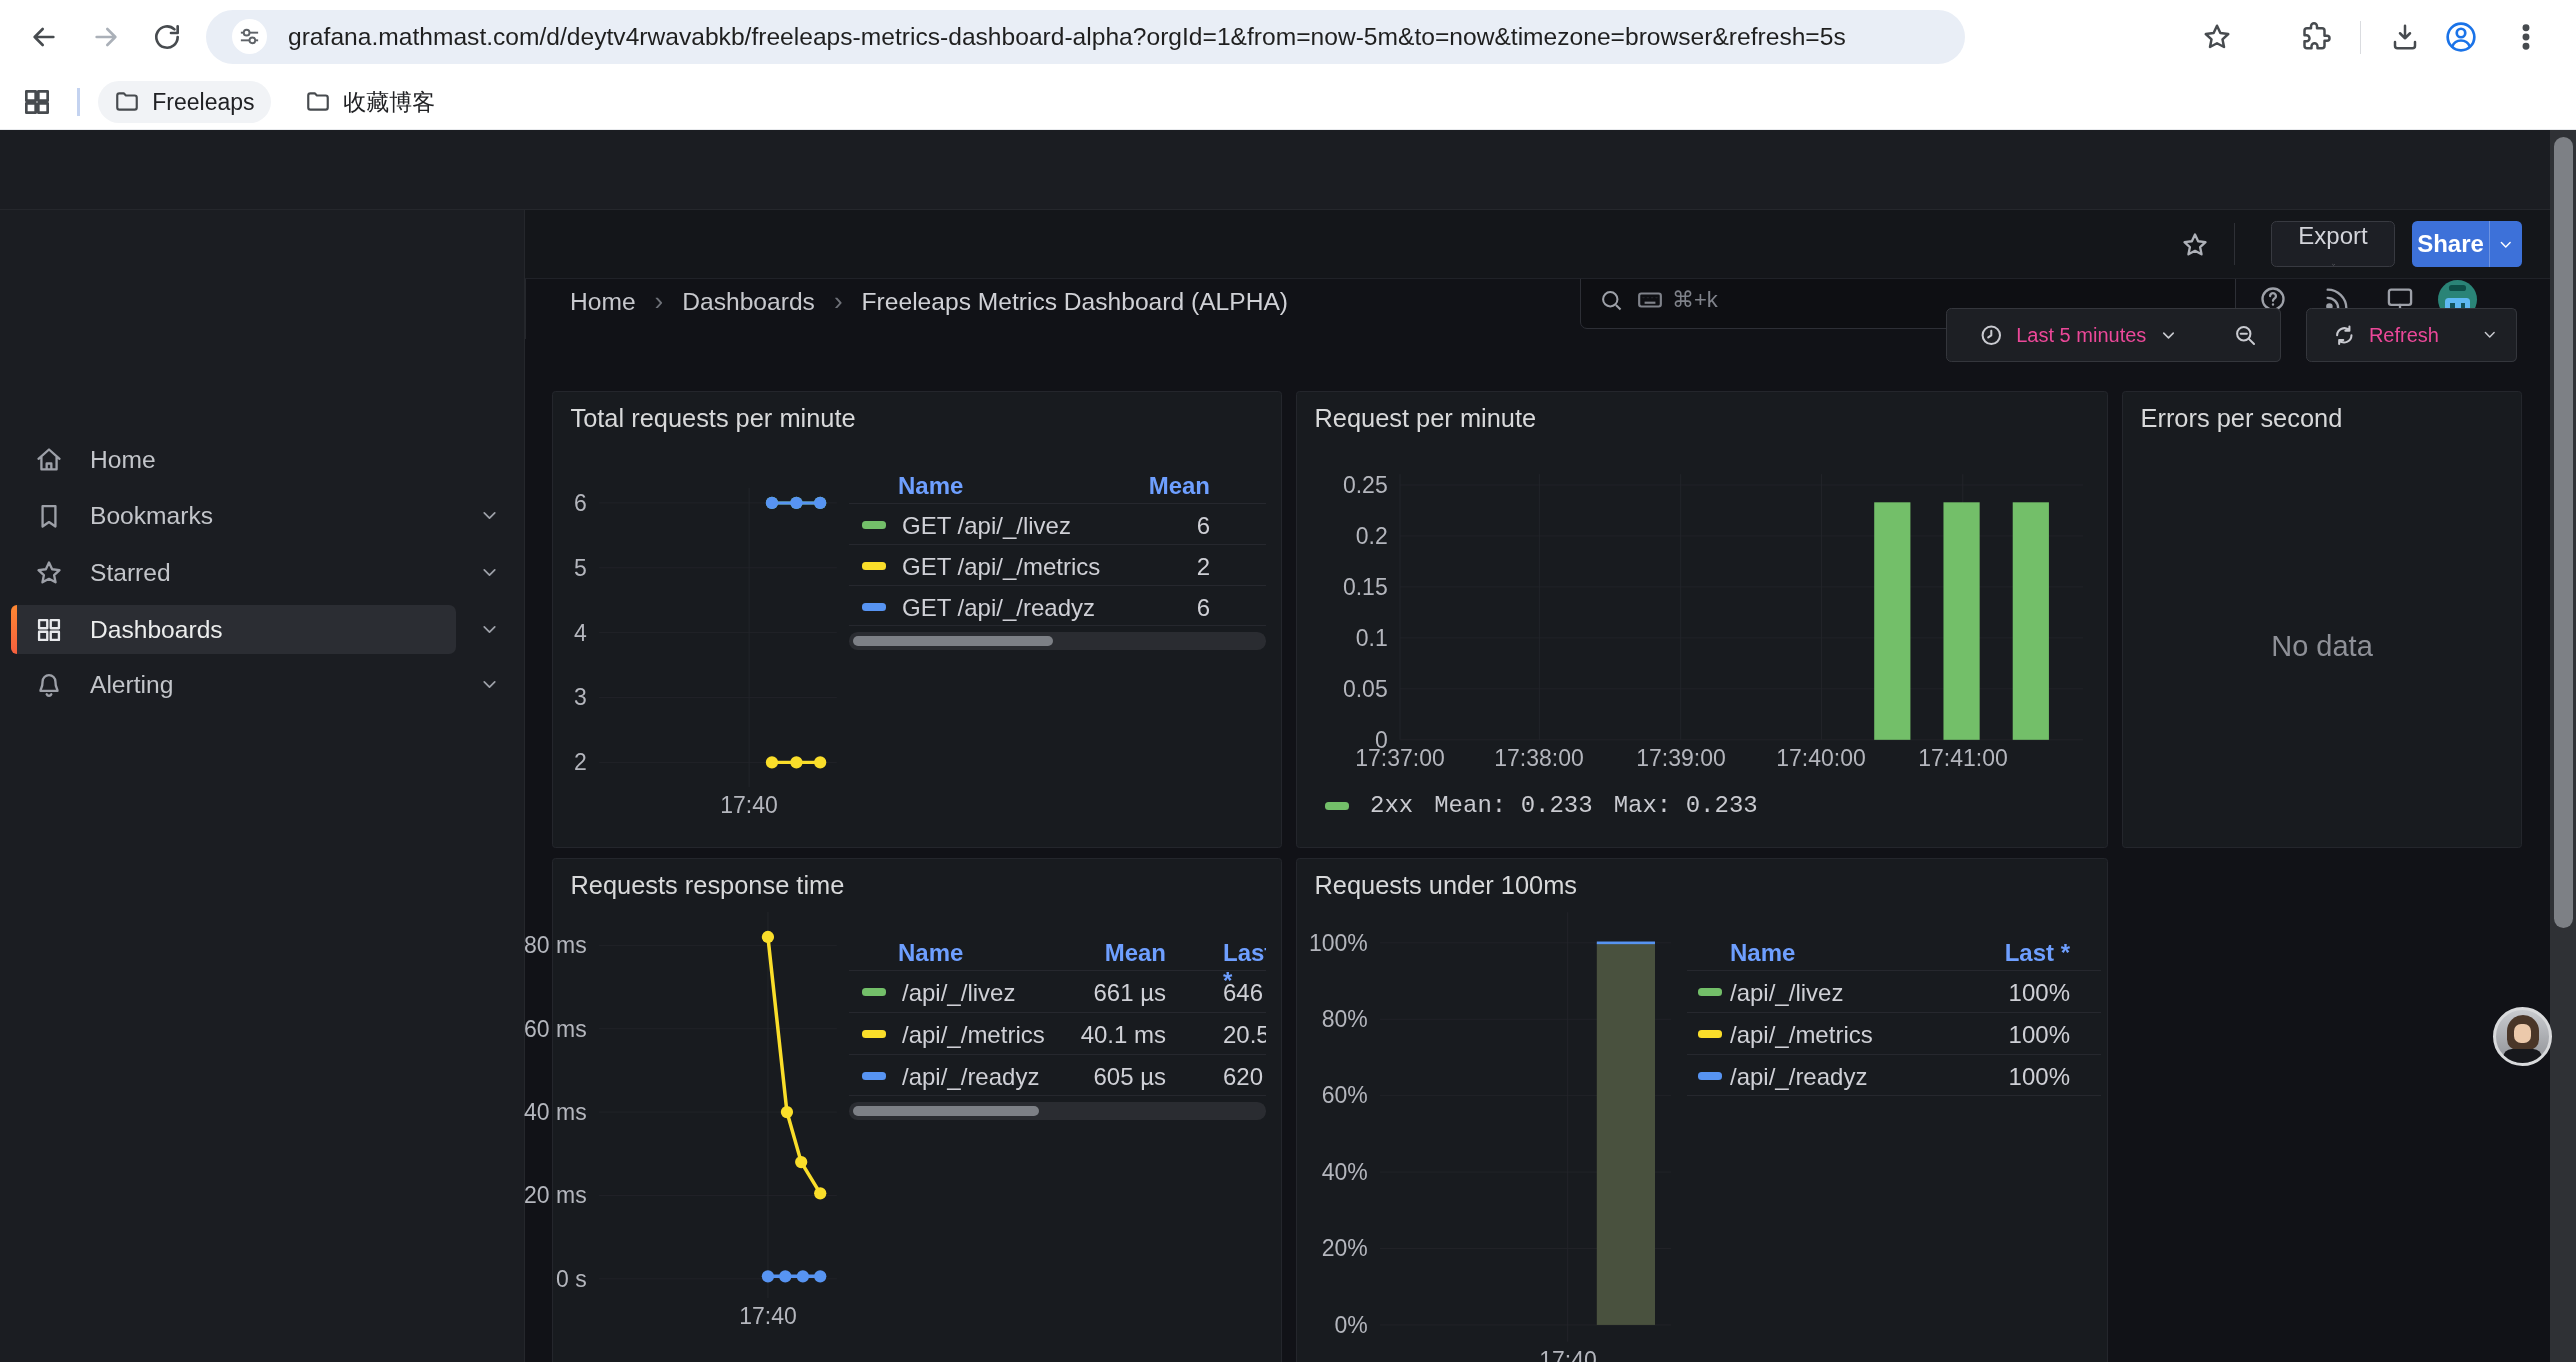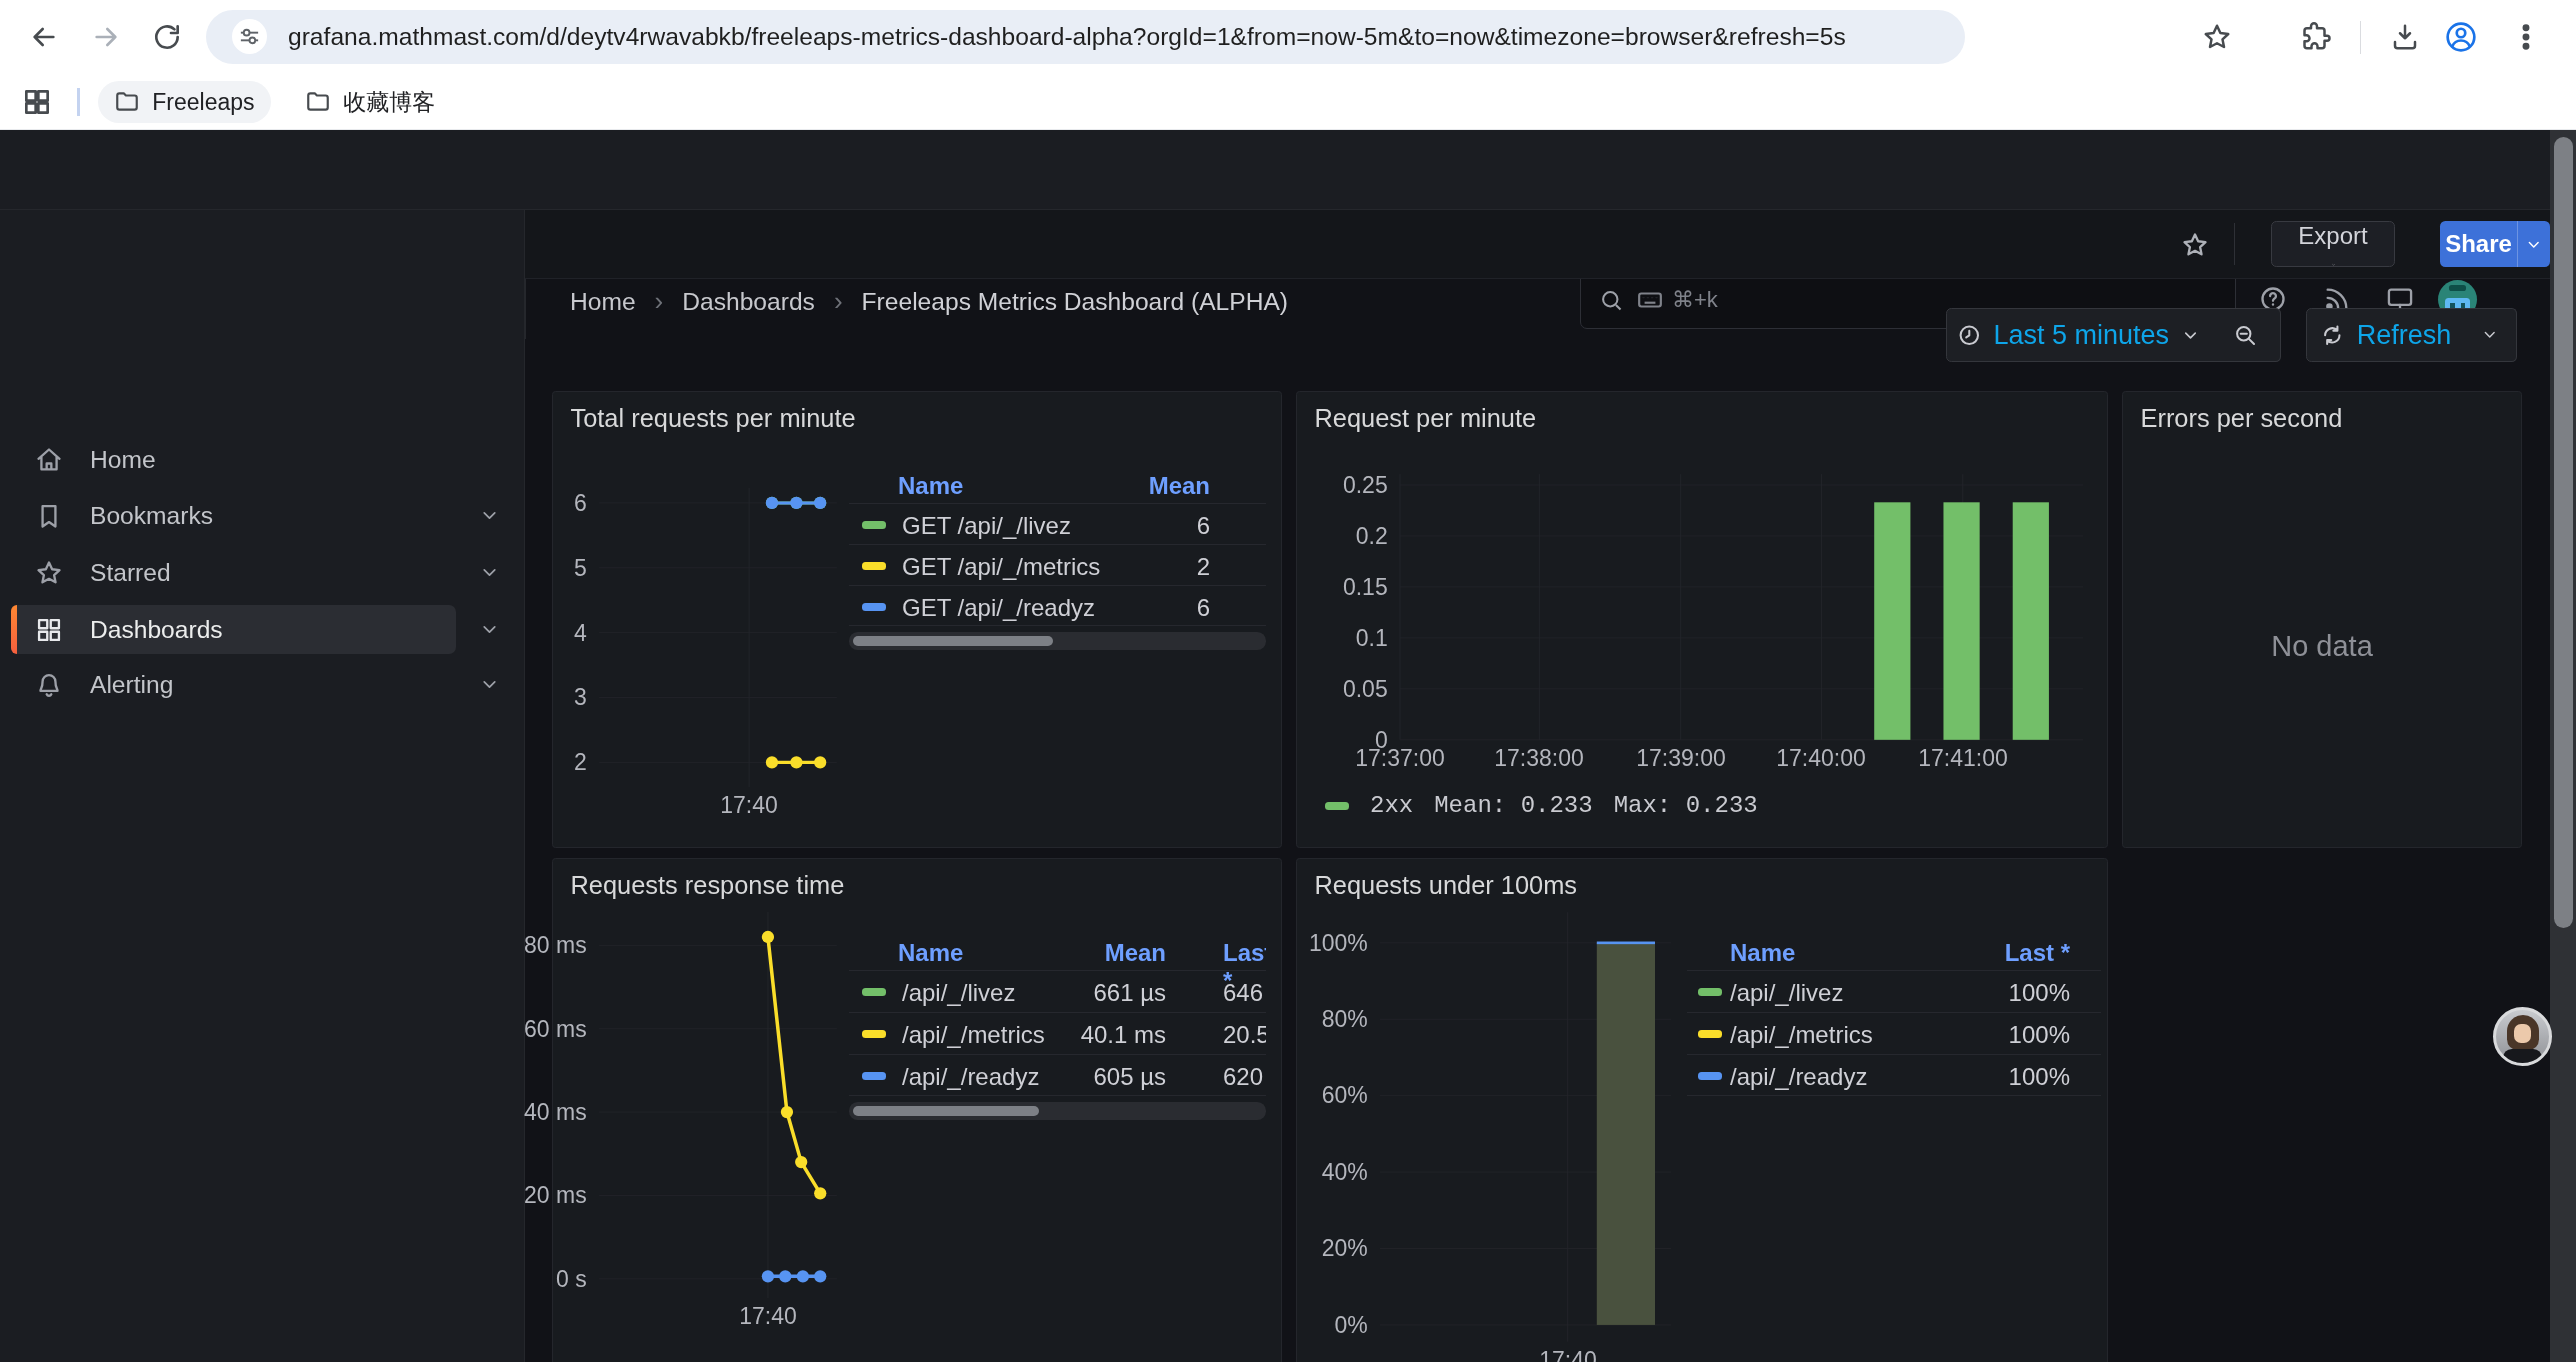"Share" div.btn { margin-left: 28px -> none }
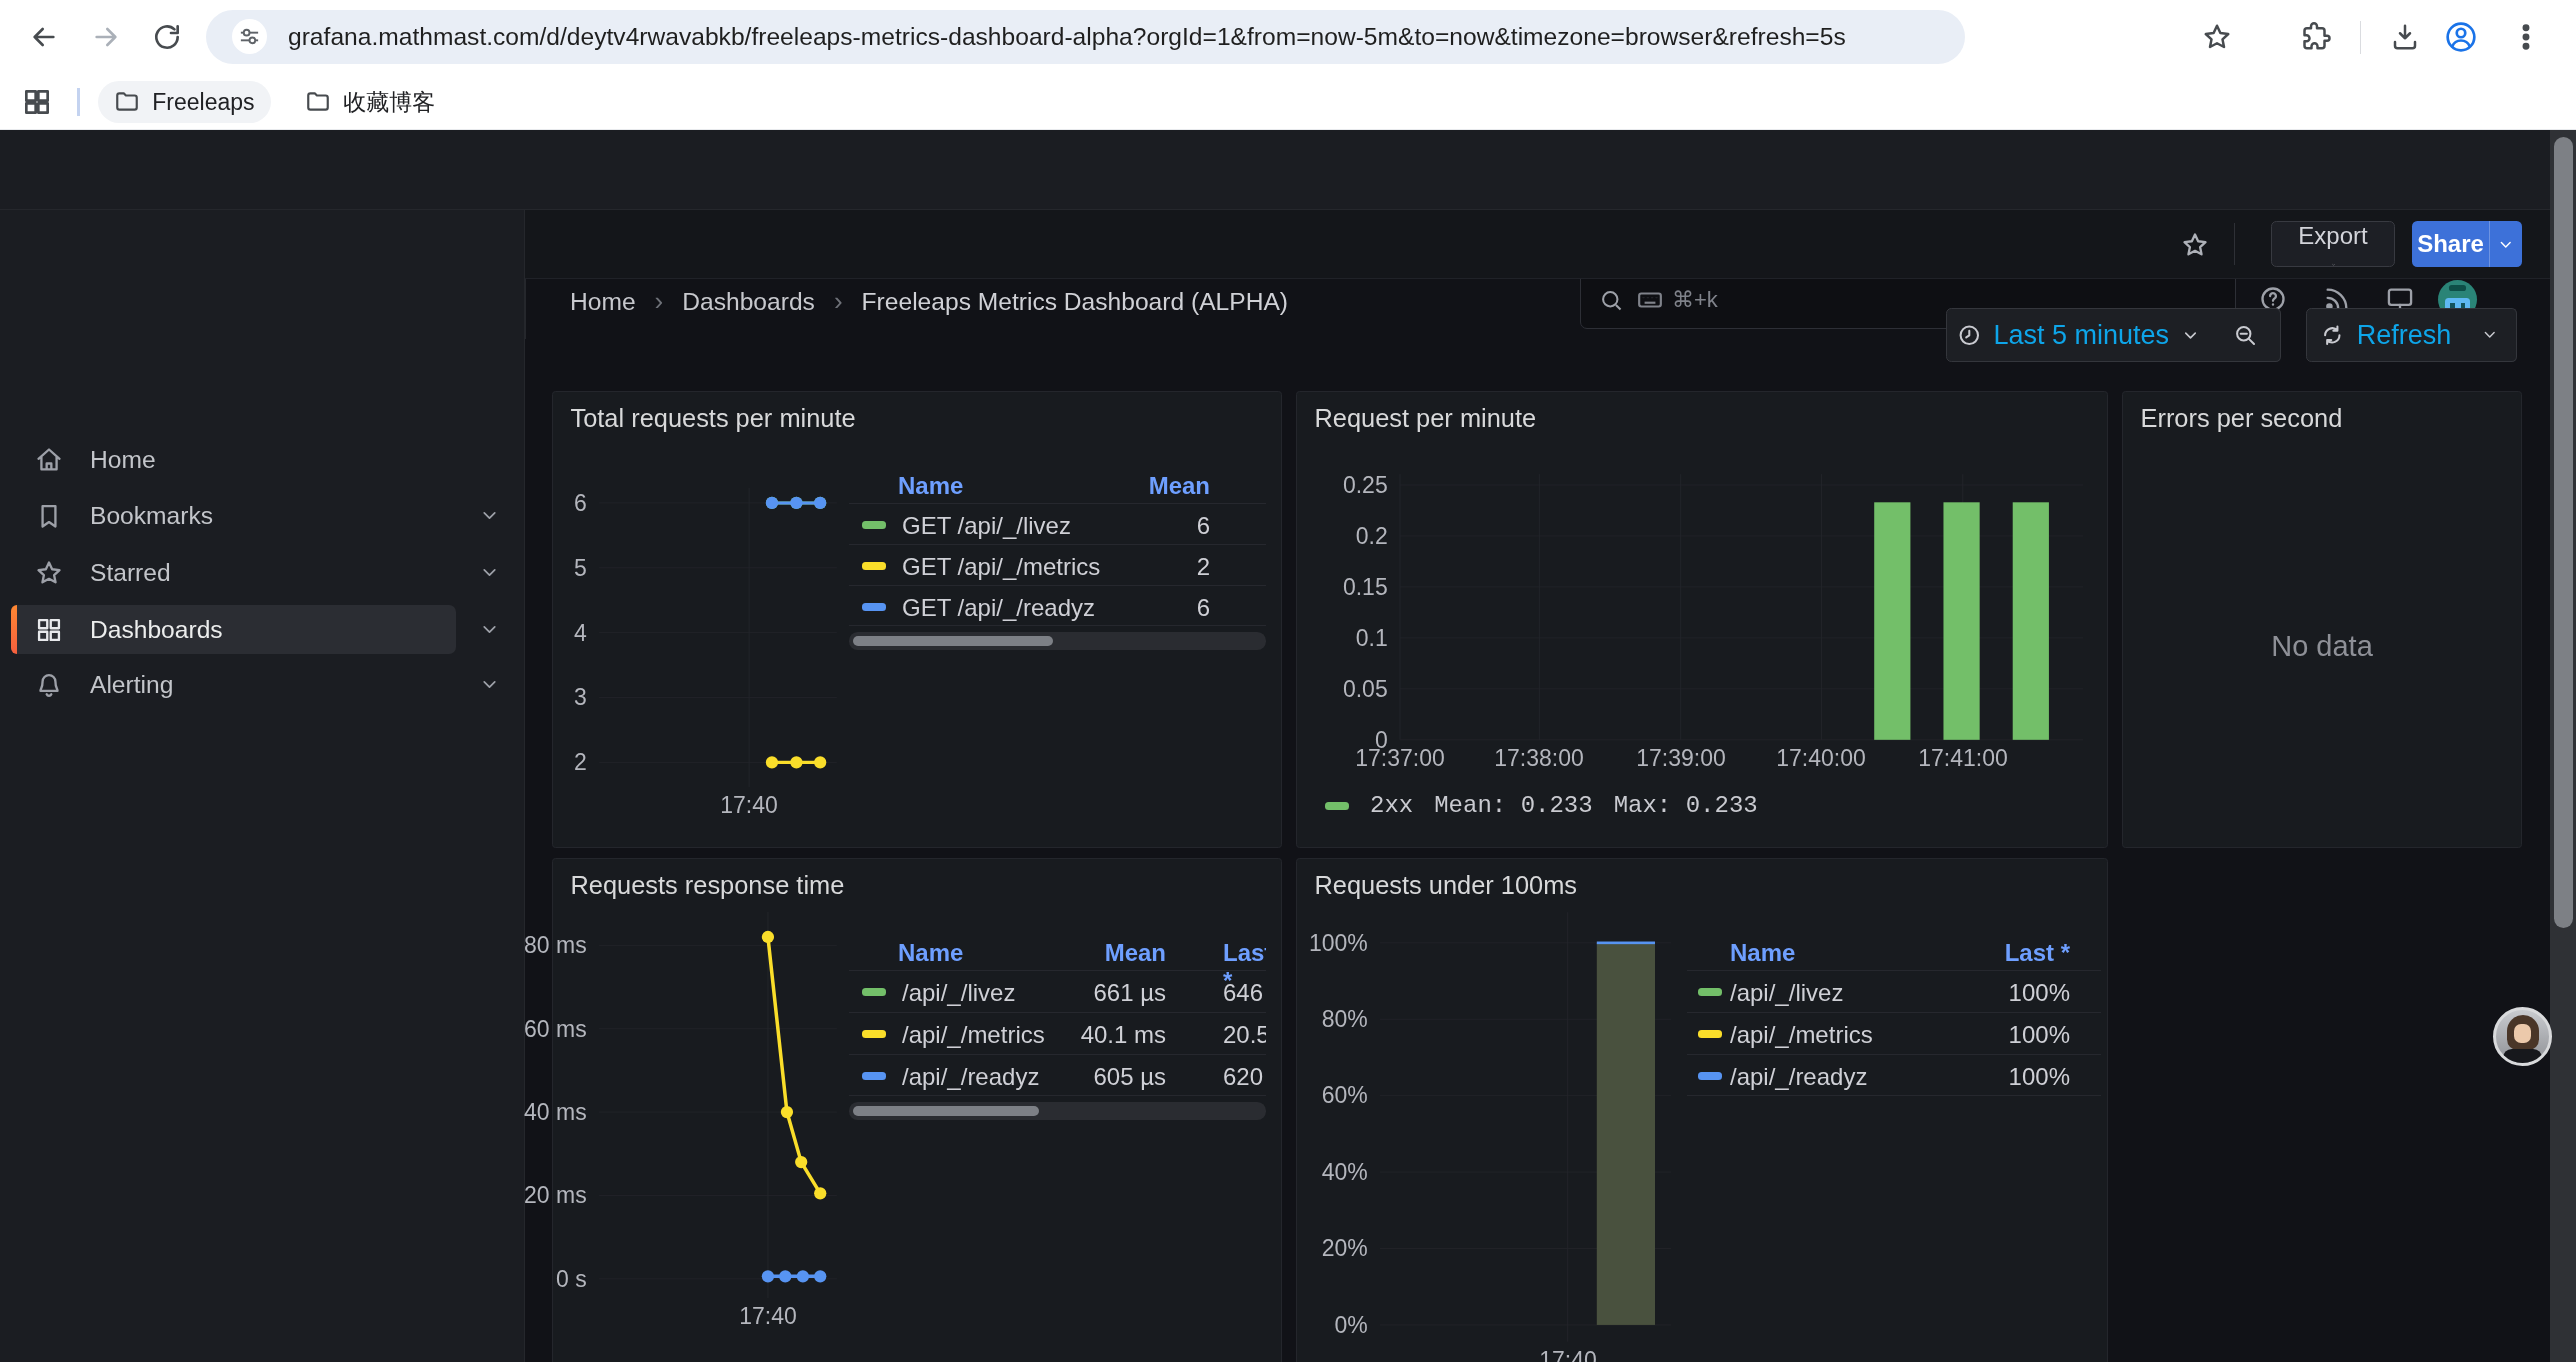"Last 5 minutes" .timebtn { color: #0ea5e9 -> #ec4899; font-size: 27px -> 20px }
